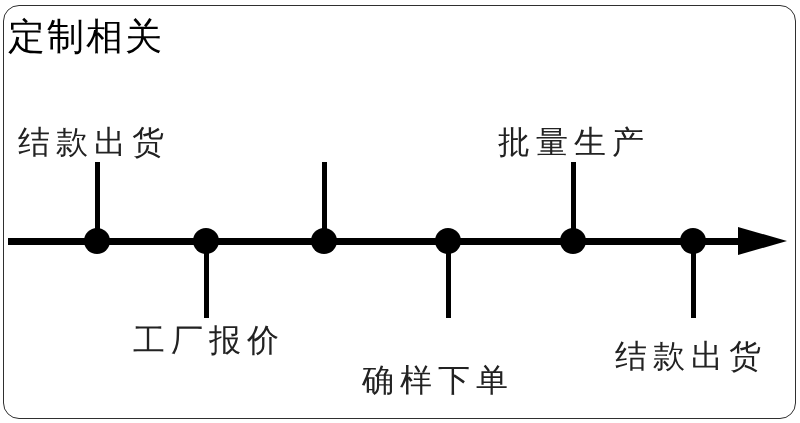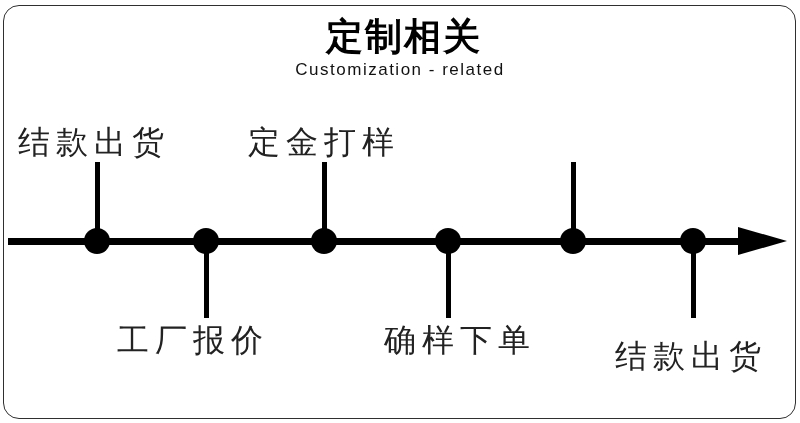"定制相关" .title { font-weight: 700 -> 400; text-align: center -> left }
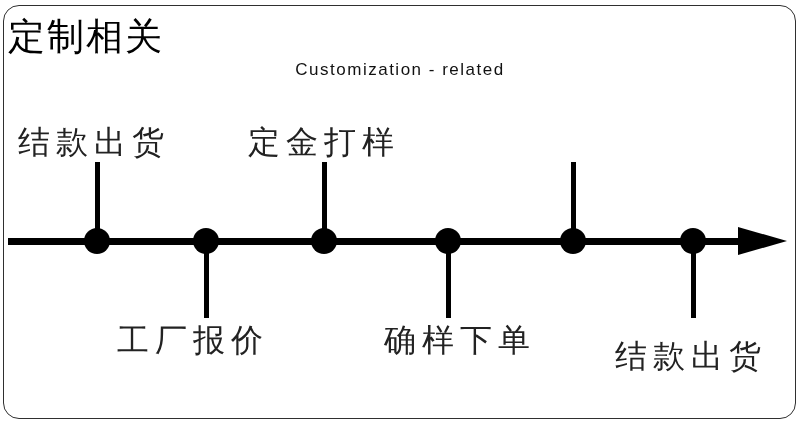"Customization - related" div.subtitle { html: <div>Customization - related</div> -> none }
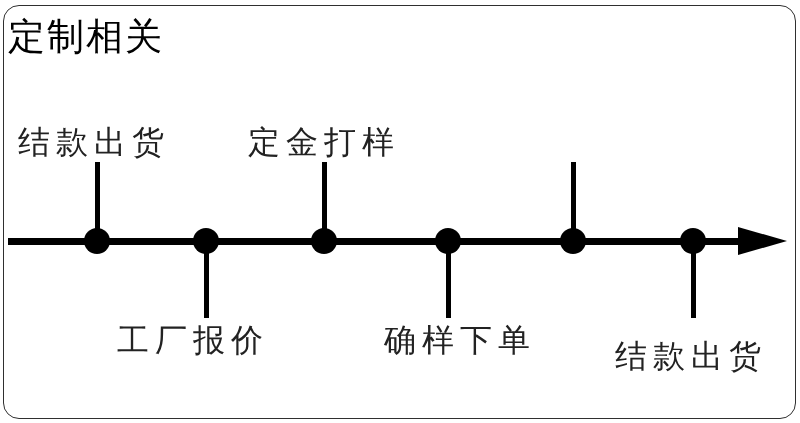"定金打样" div.step-label { html: <div>定金打样</div> -> none }
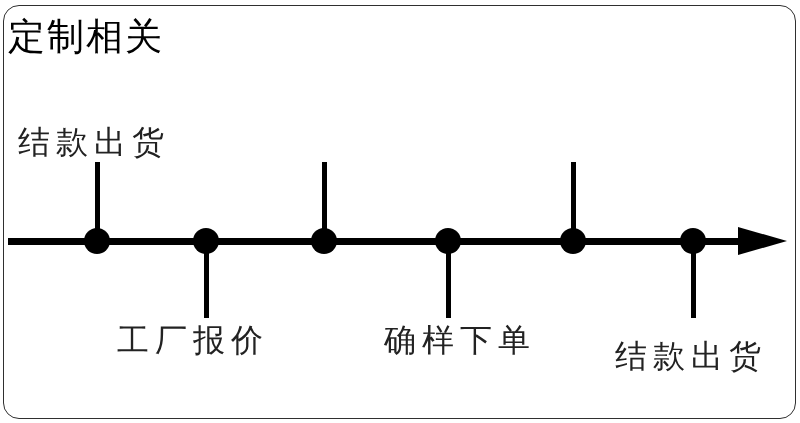"批量生产" div.step-label { html: none -> <div>批量生产</div> }
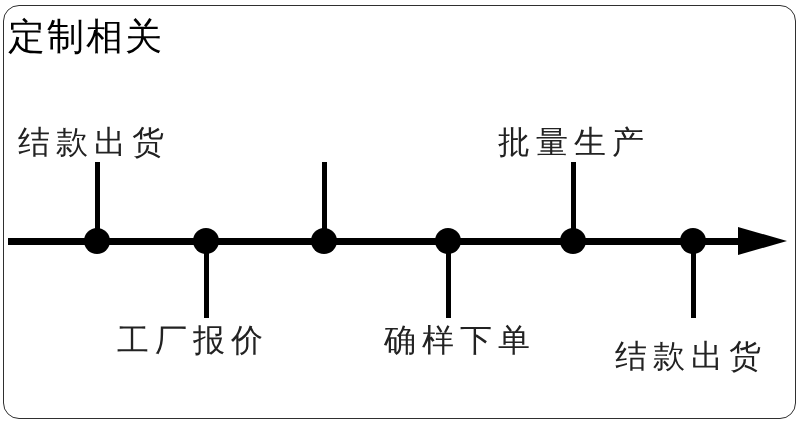"工厂报价" .l1 { left: 117px -> 133px }
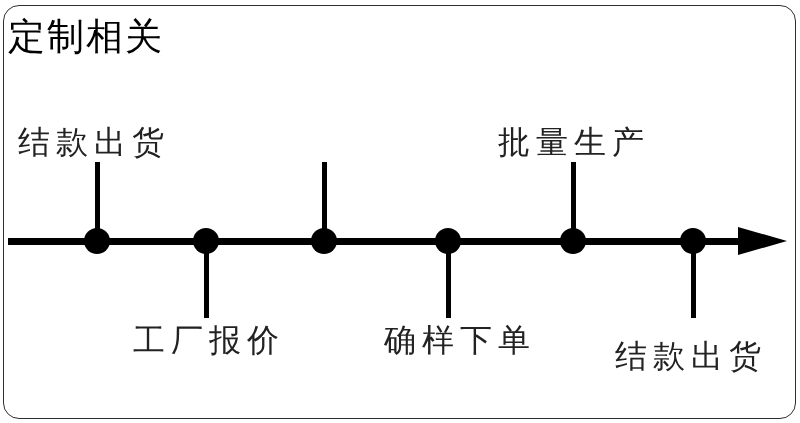"确样下单" .l3 { left: 384px -> 362px; margin-top: none -> 40px }
